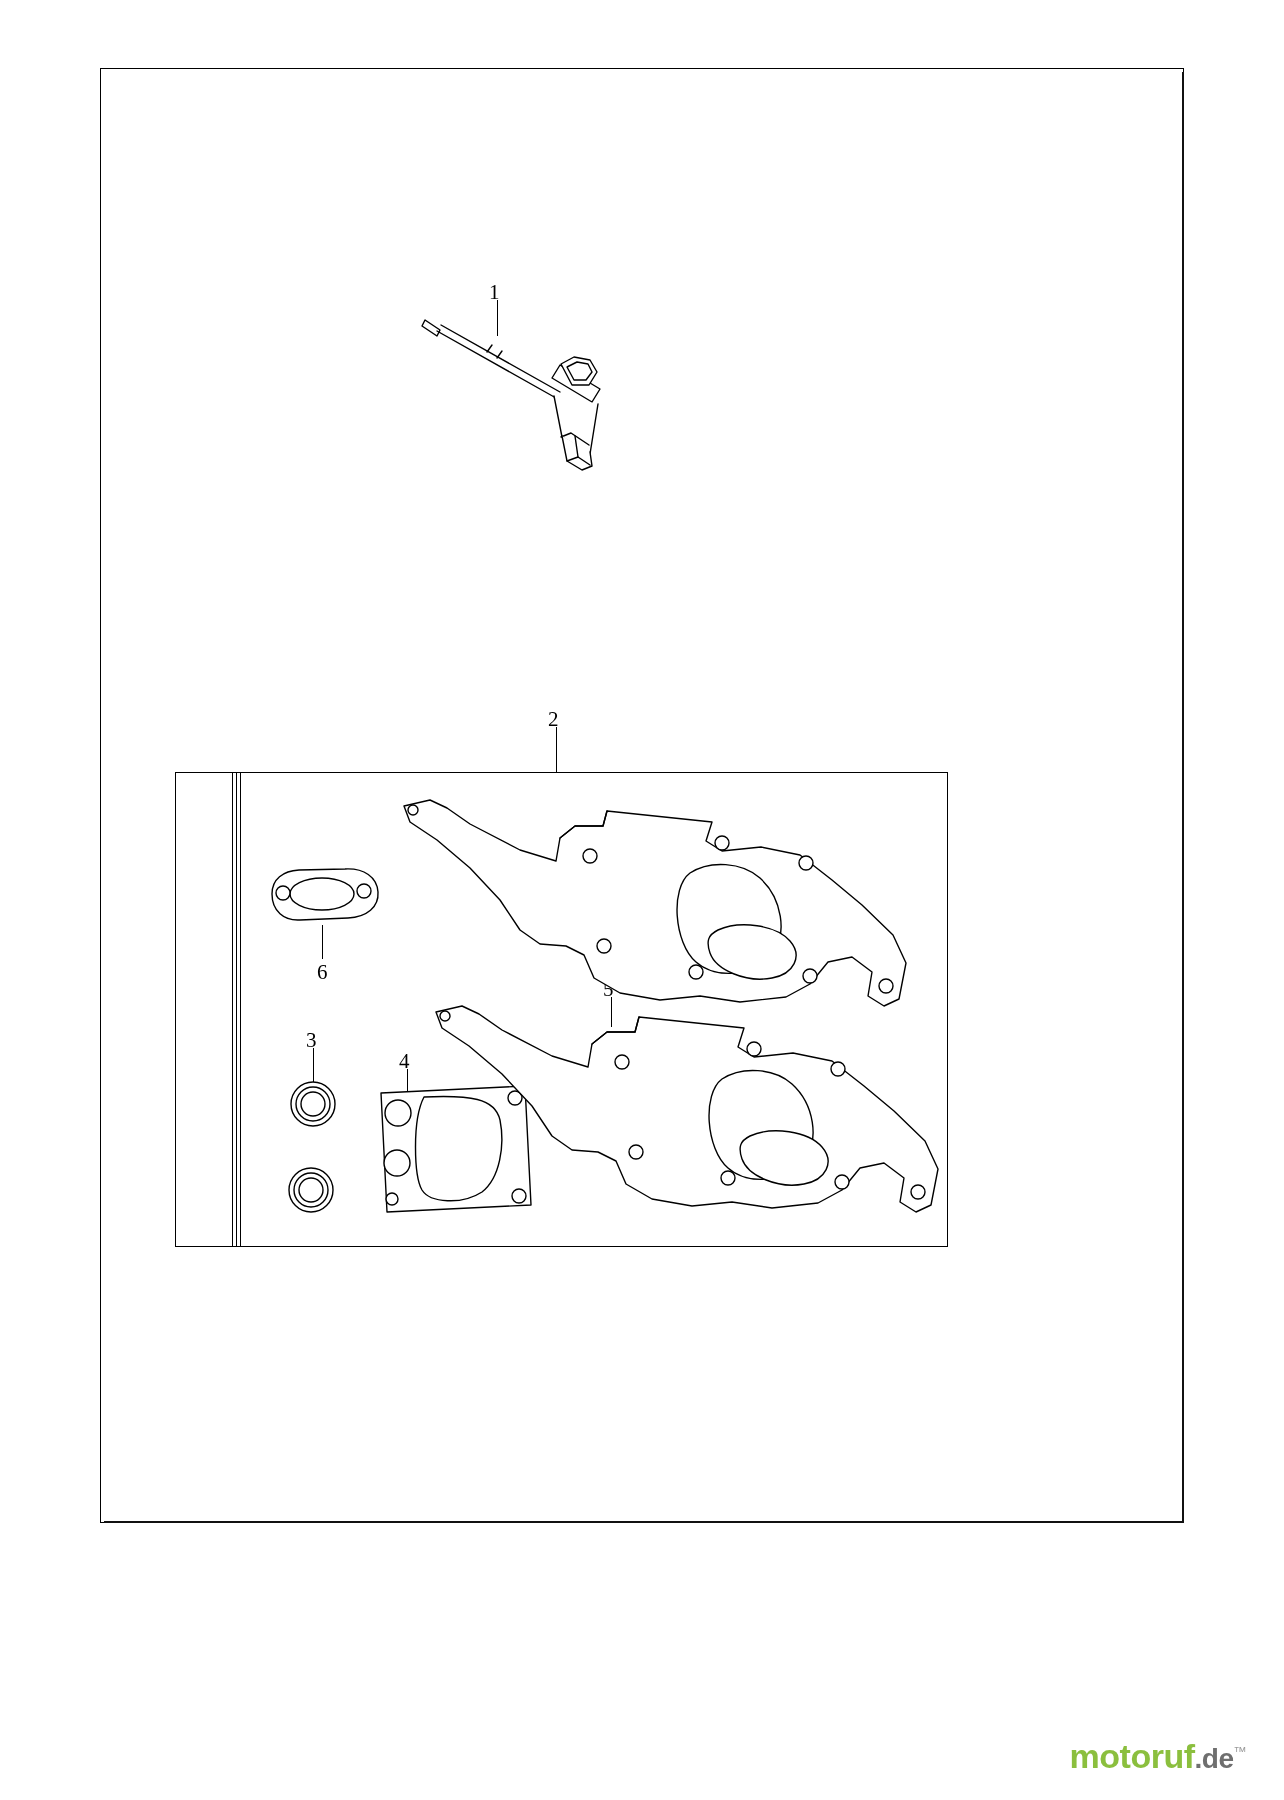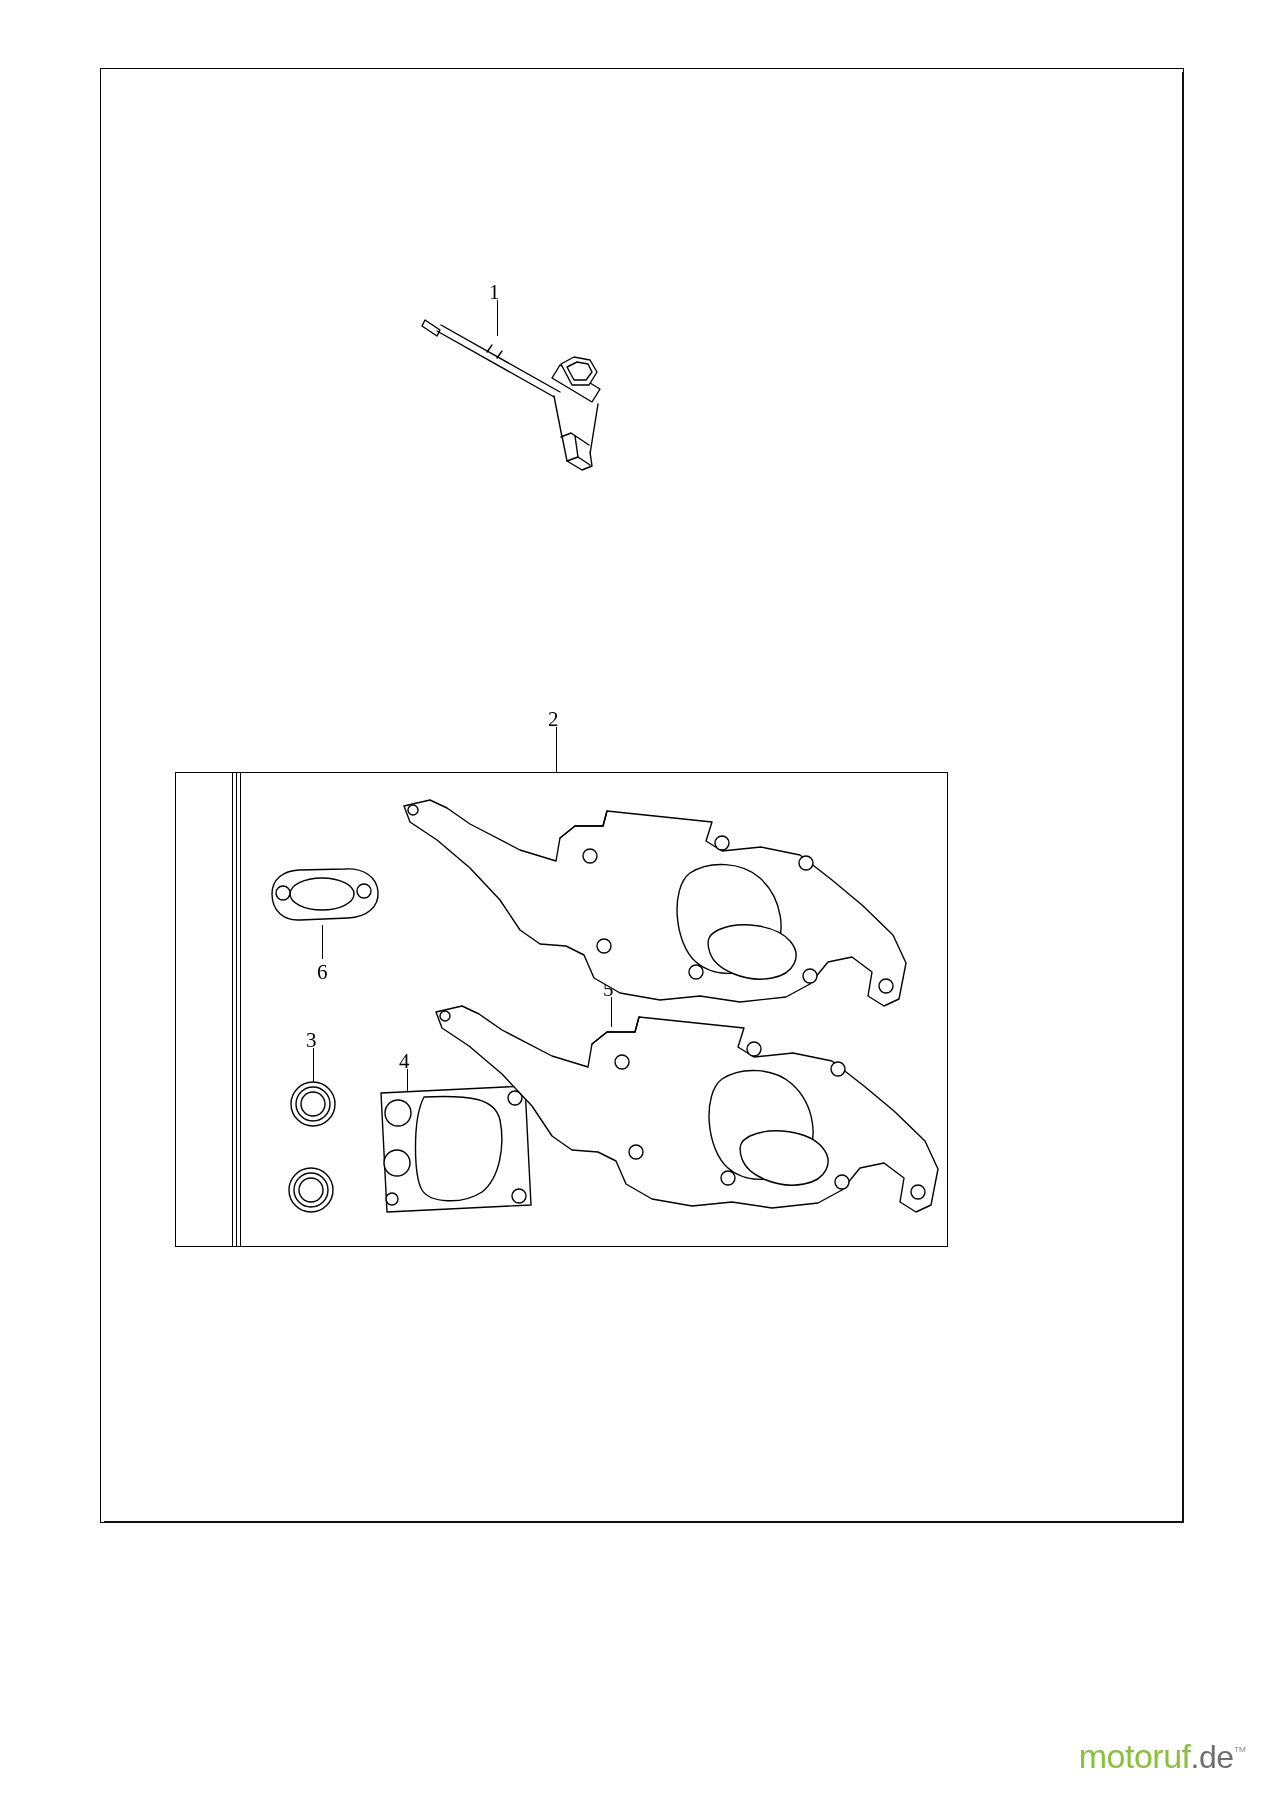"motoruf" .wm .a { font-weight: 400 -> 700 }
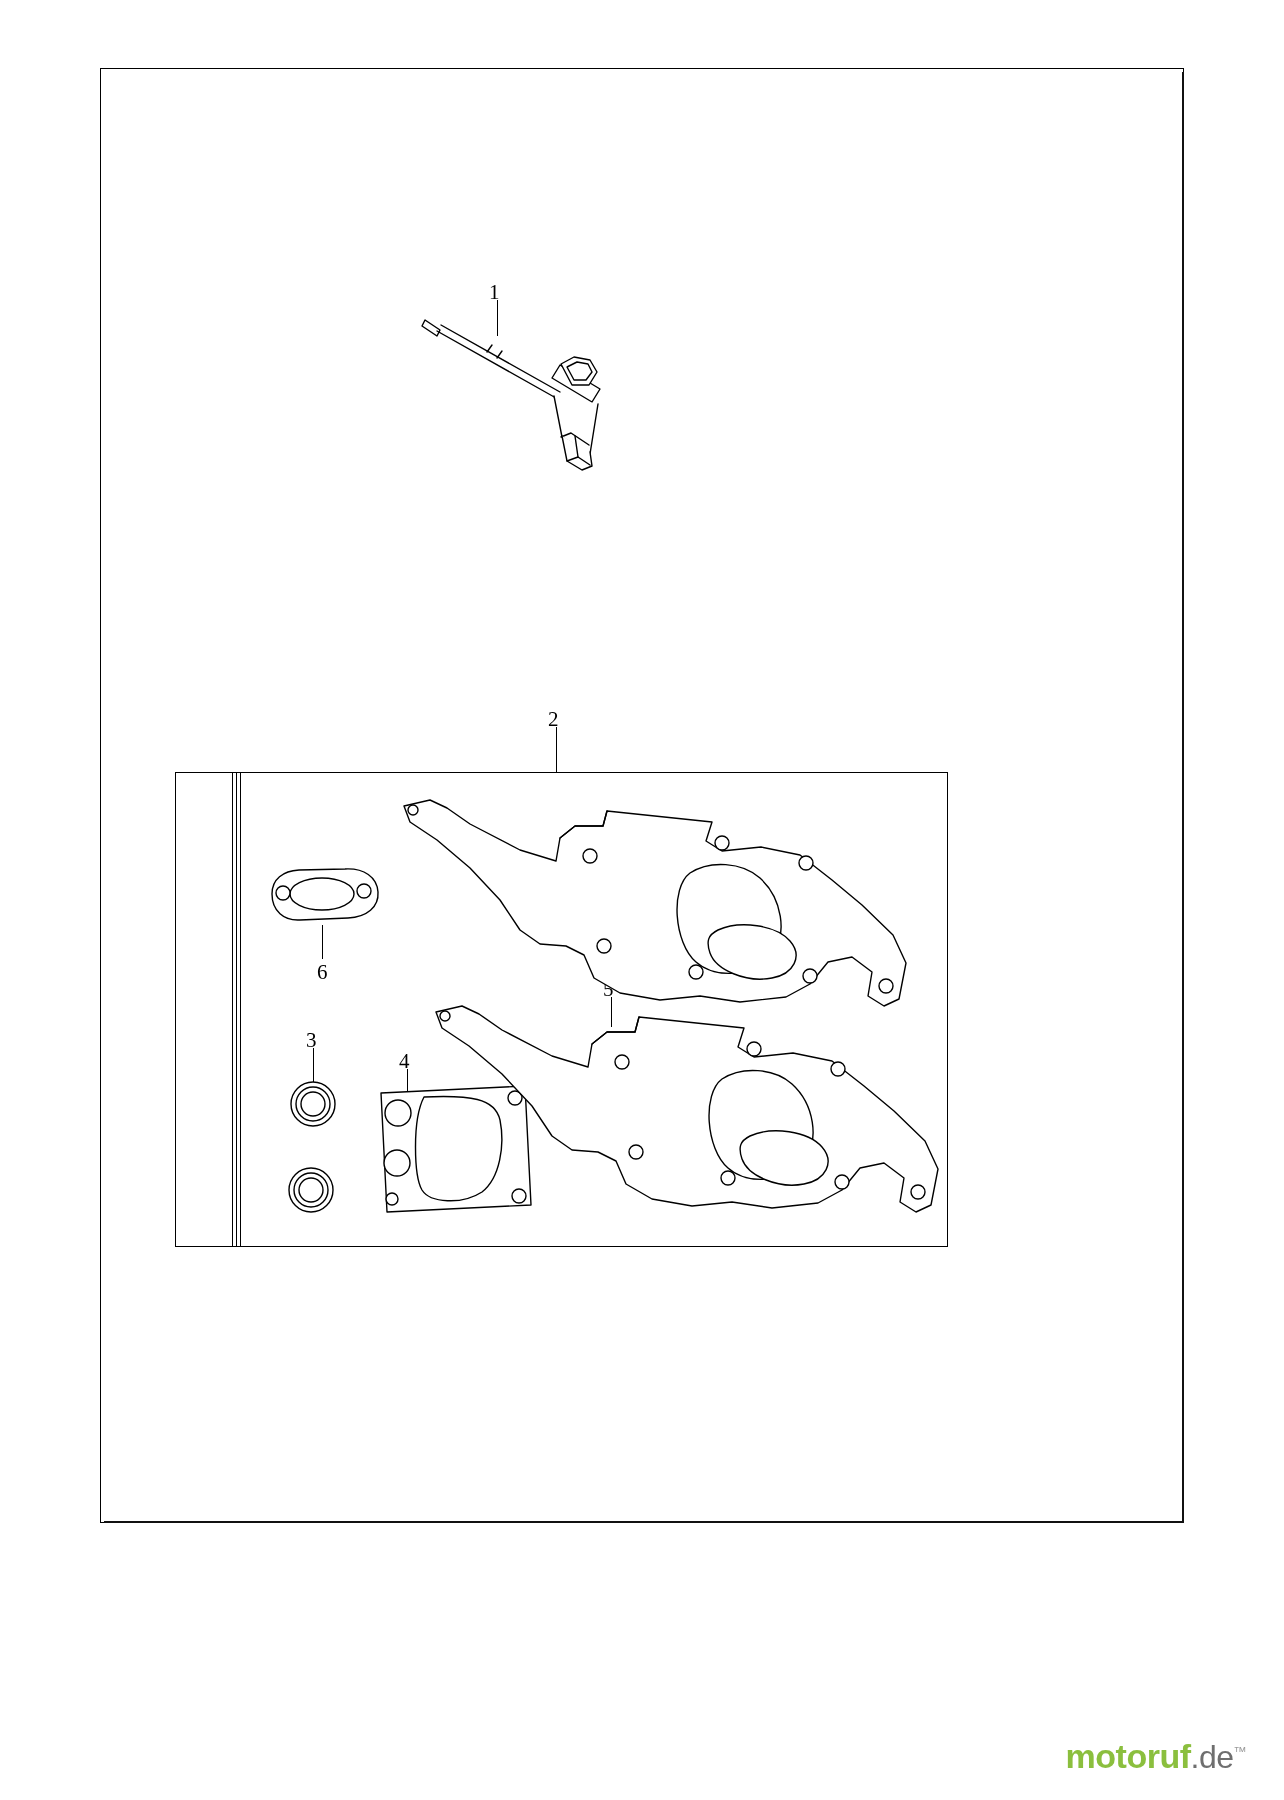".de" .wm .b { font-size: 32px -> 28px; font-weight: 400 -> 700 }
